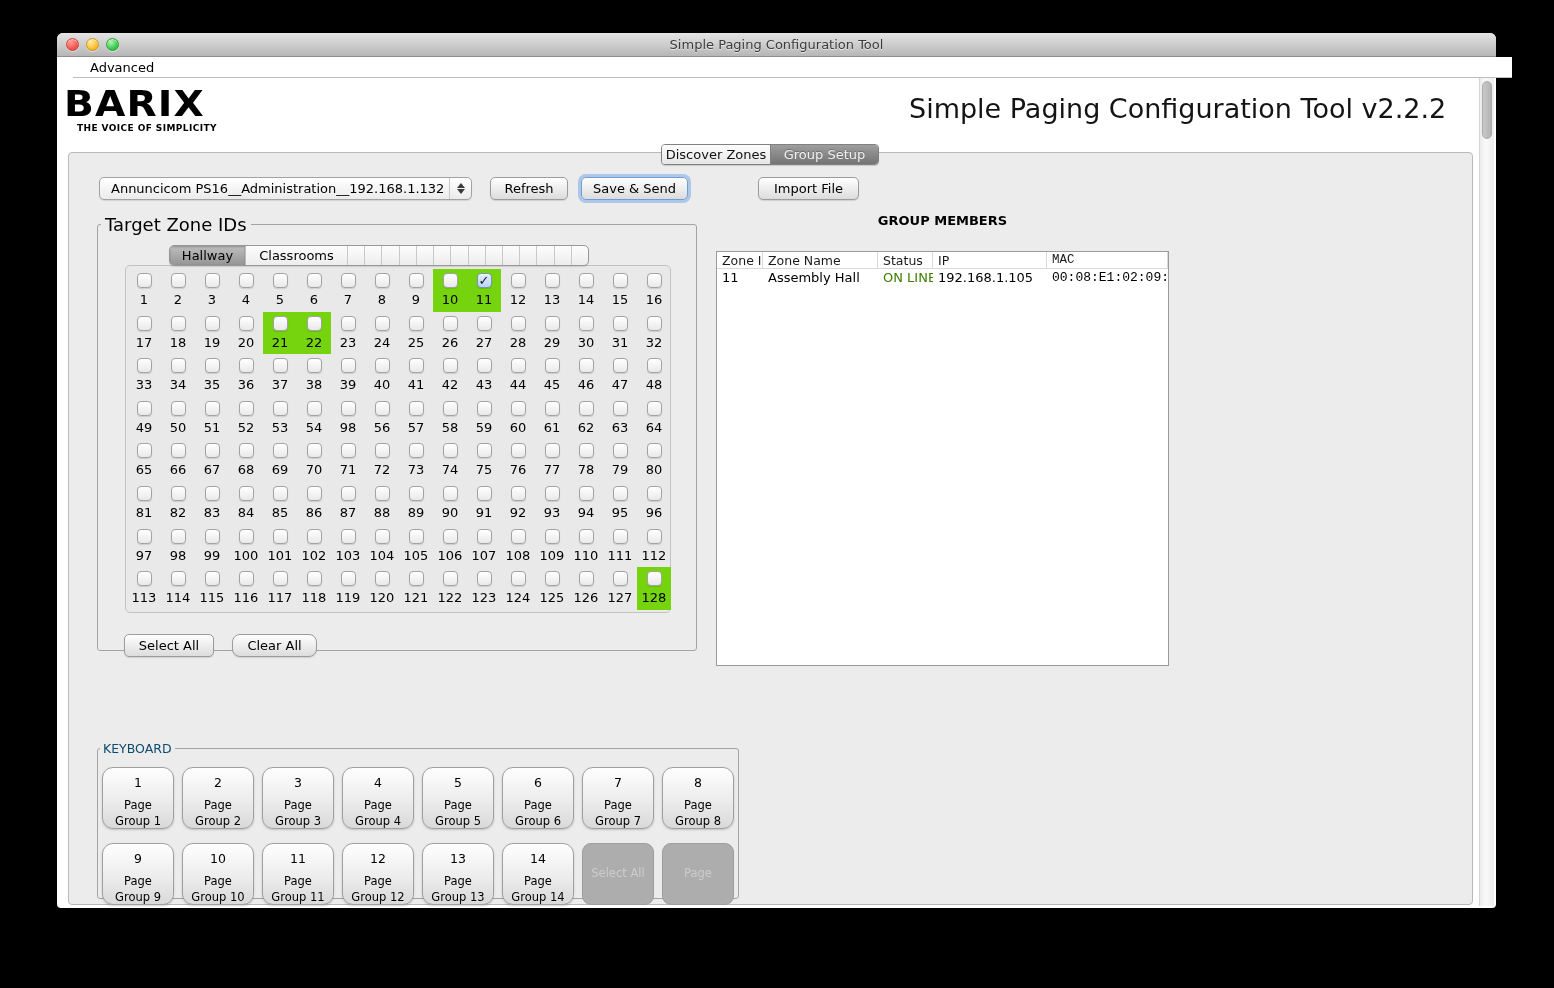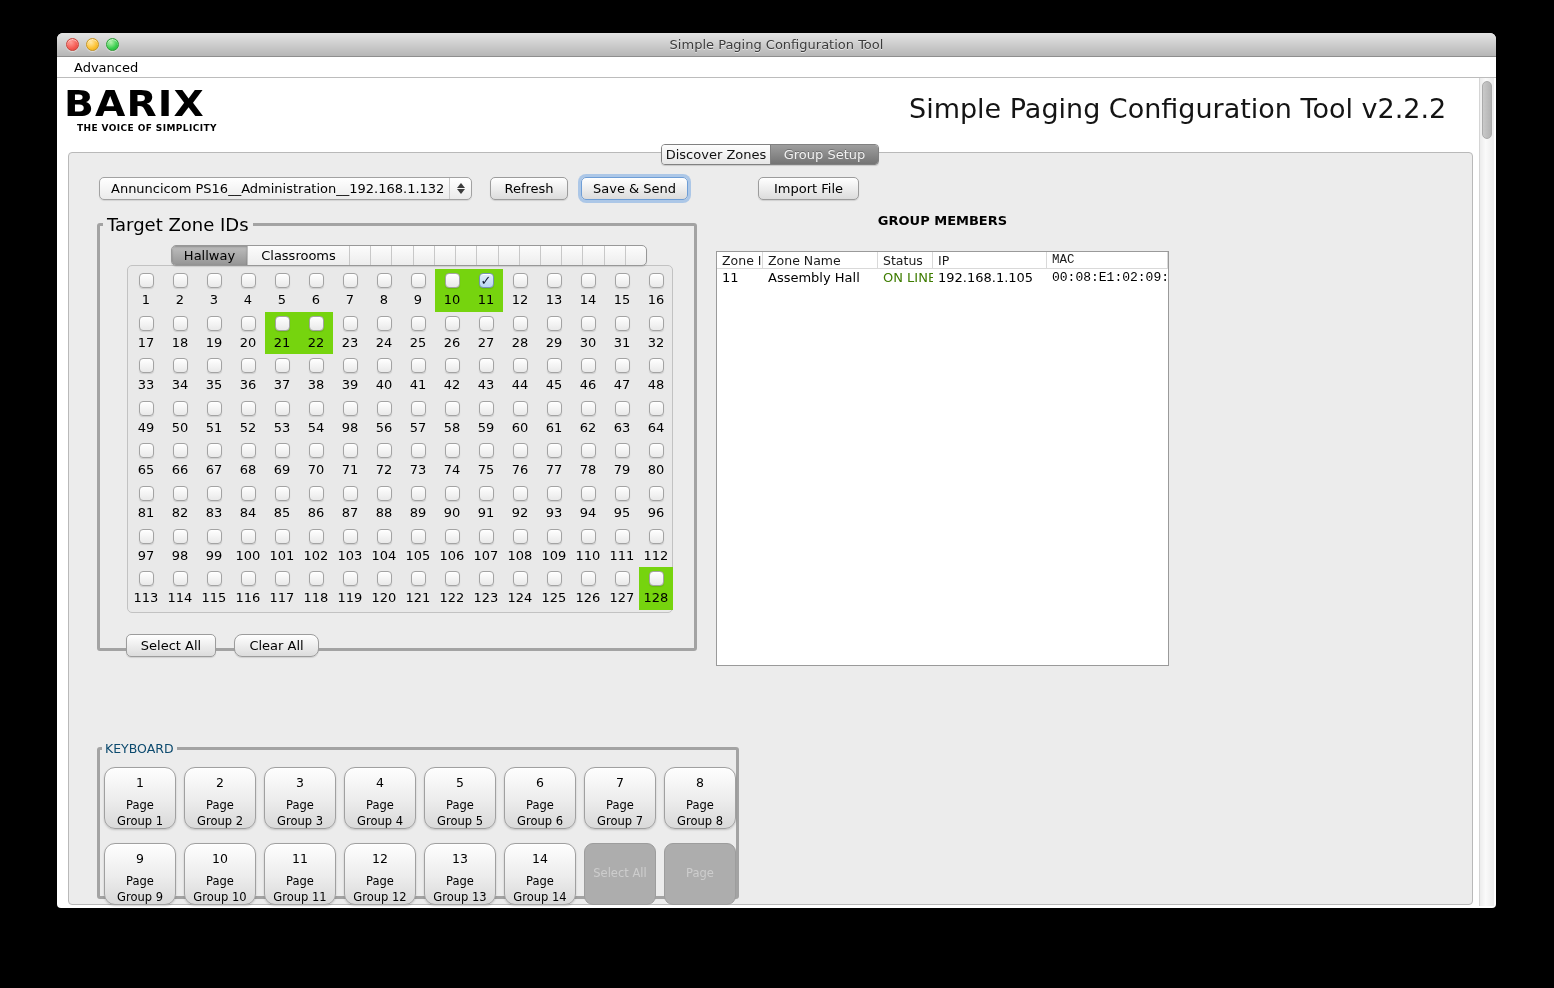"Advanced" .menubar { left: 0 -> 16px }
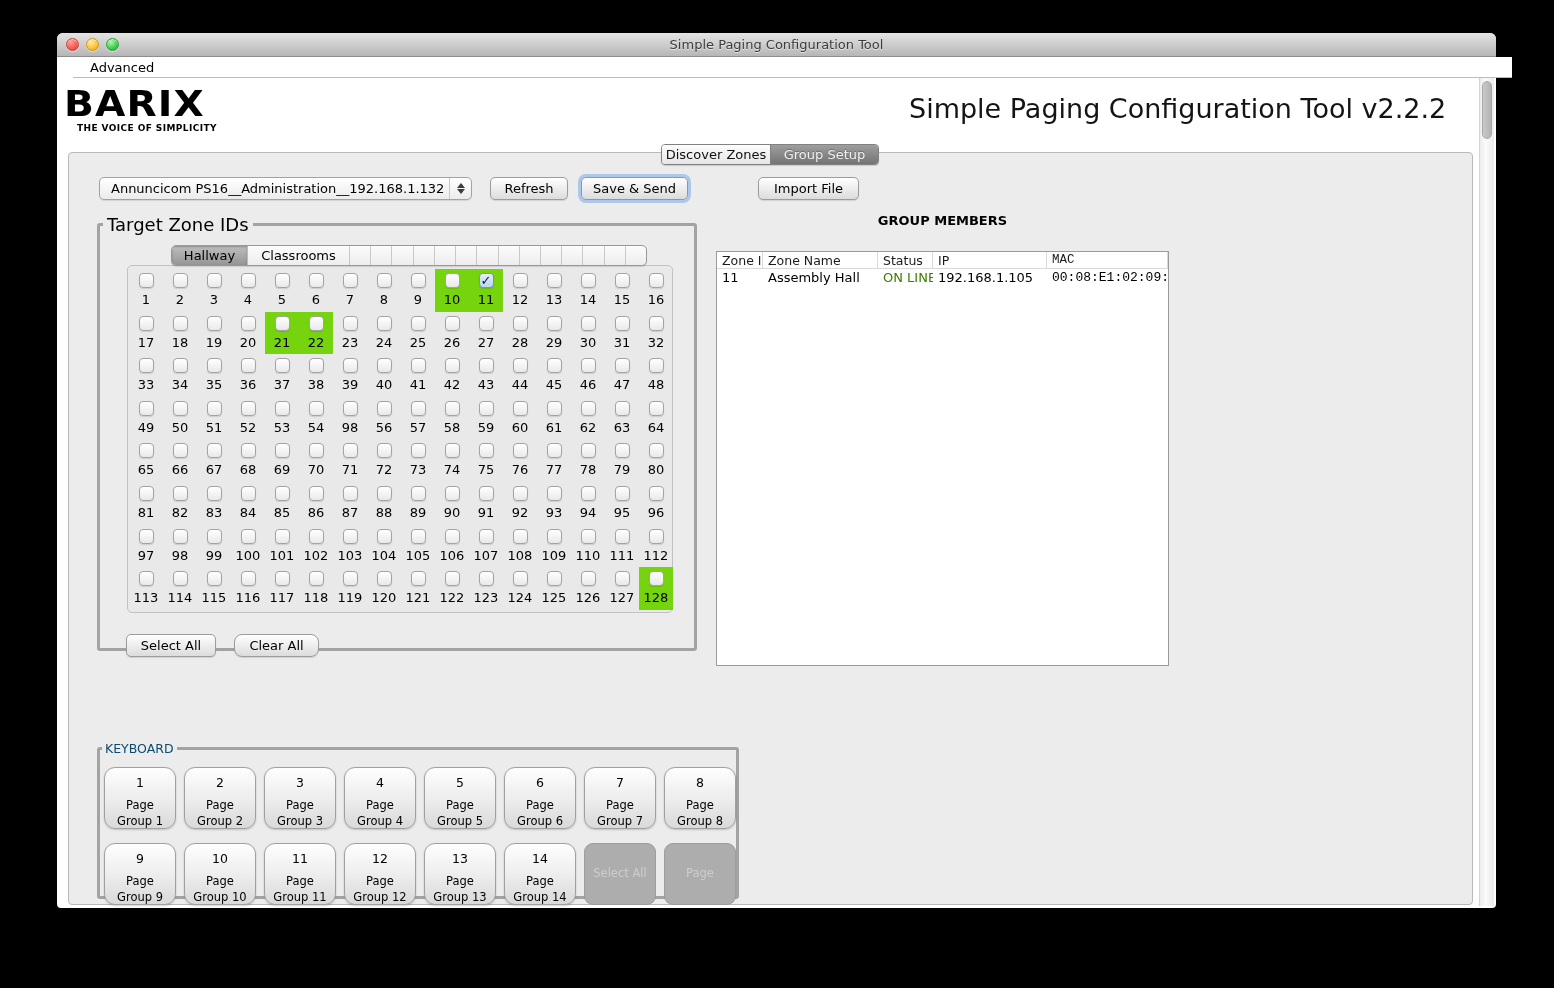"Target Zone IDs" fieldset { border: 3px solid #a3a3a3 -> 1px solid #a3a3a3 }
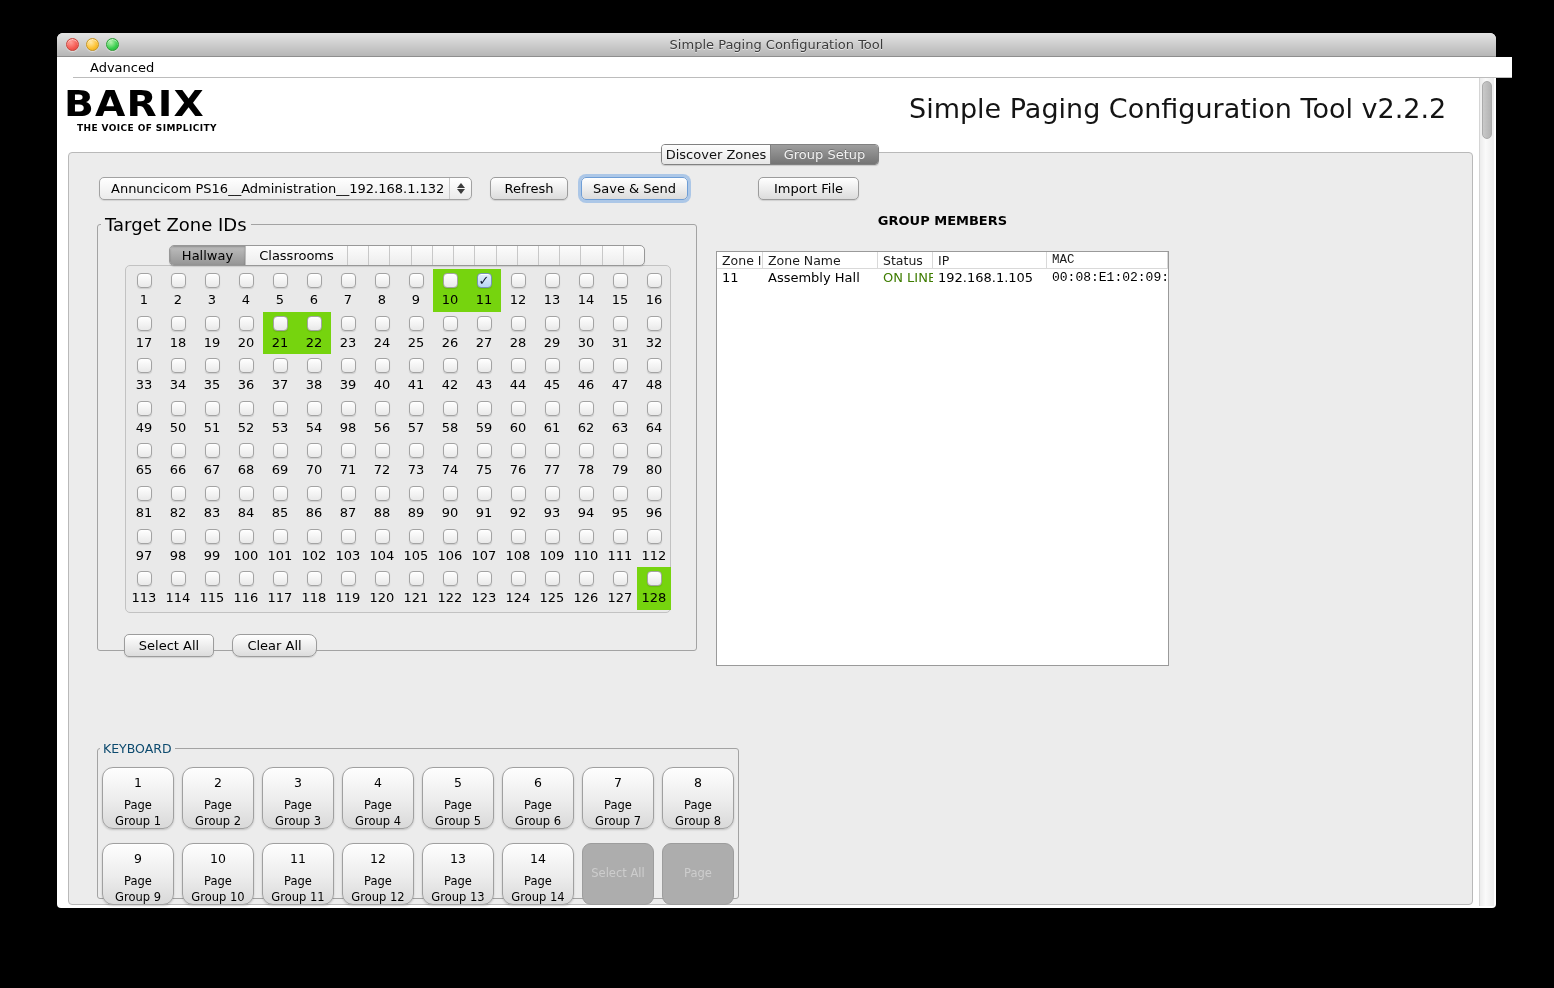"Hallway" .zone-tabs { width: 476px -> 420px }
